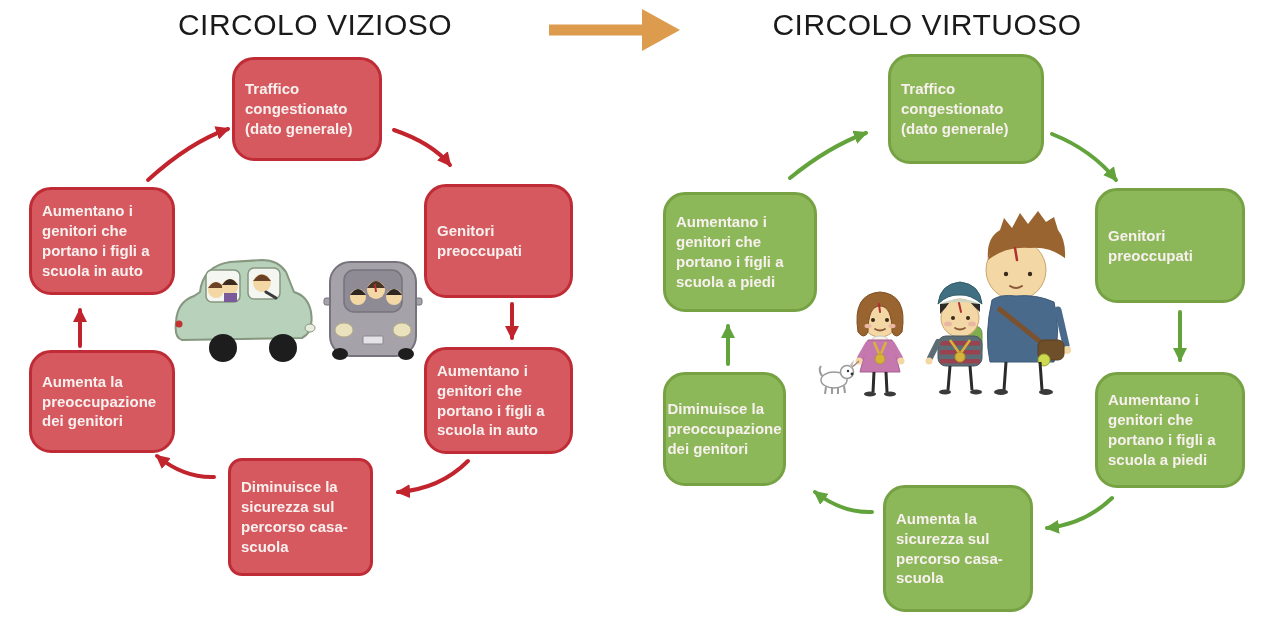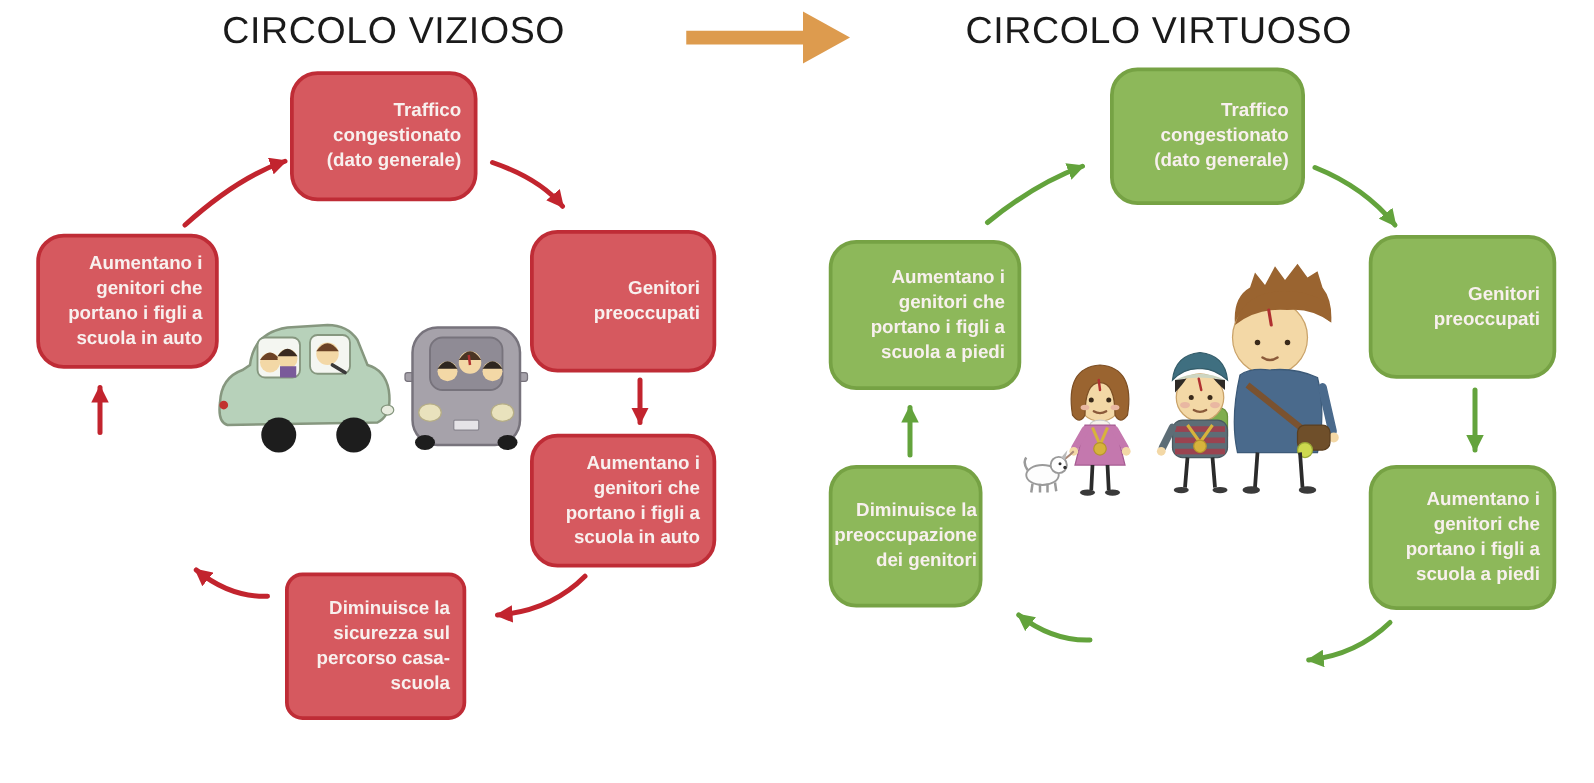"Traffico congestionato" .node { text-align: right -> left }
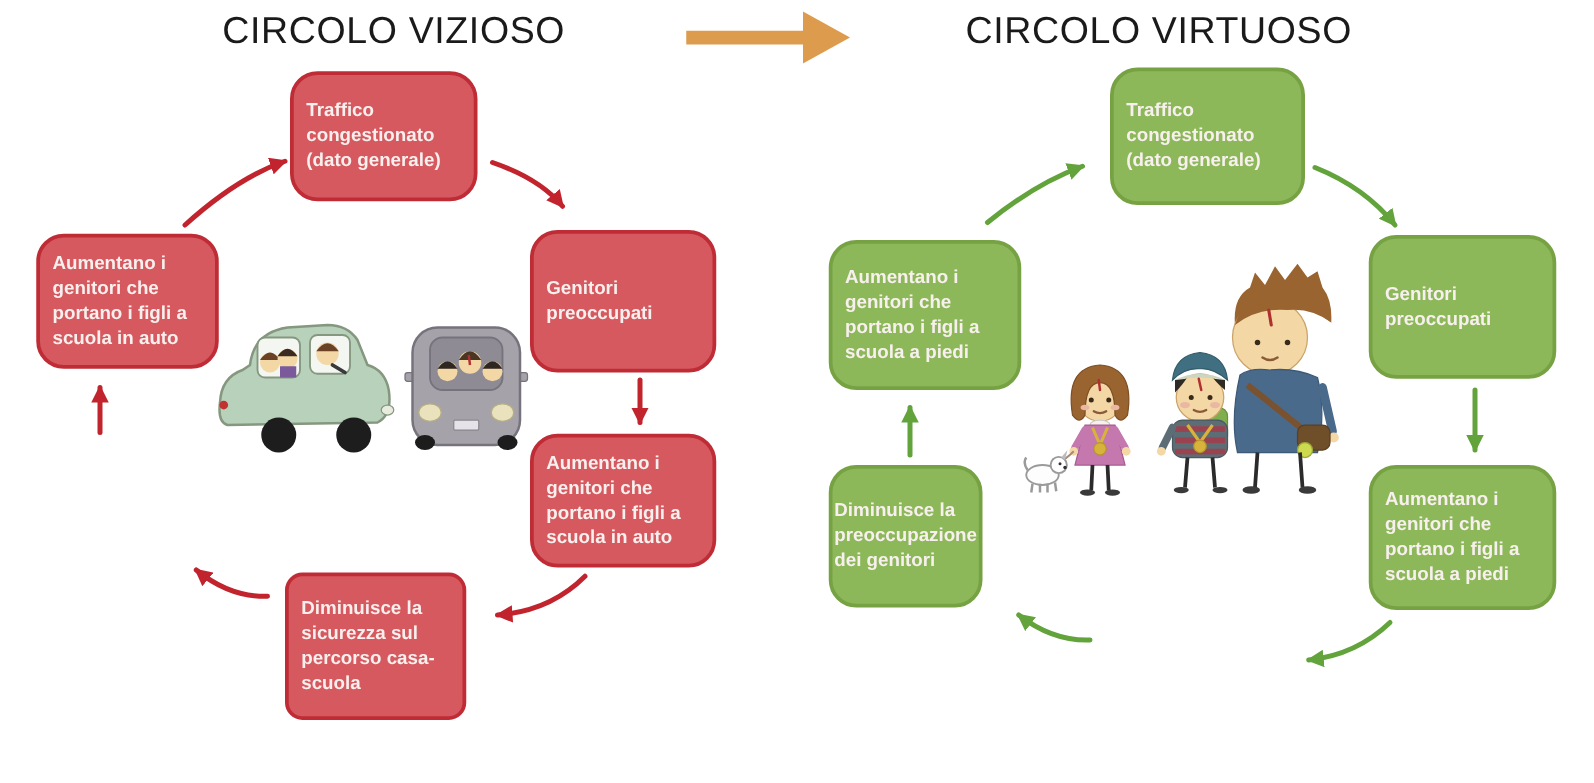"Aumenta la preoccupazione dei genitori" div.node { html: none -> <div>Aumenta la preoccupazione dei genitori</div> }
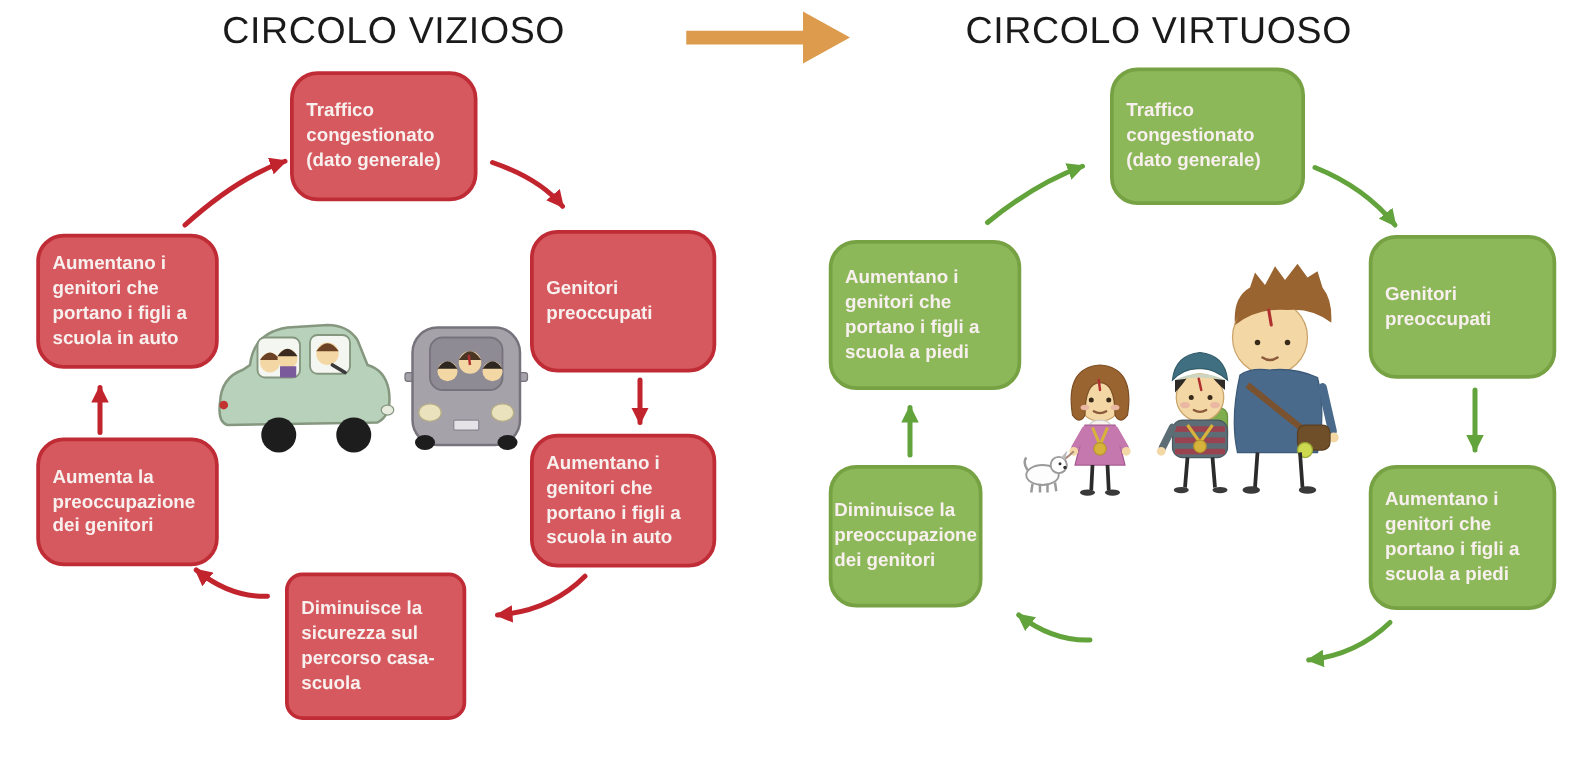"Aumenta la sicurezza sul percorso" div.node { html: none -> <div>Aumenta la sicurezza sul percorso casa-scuola</div> }
